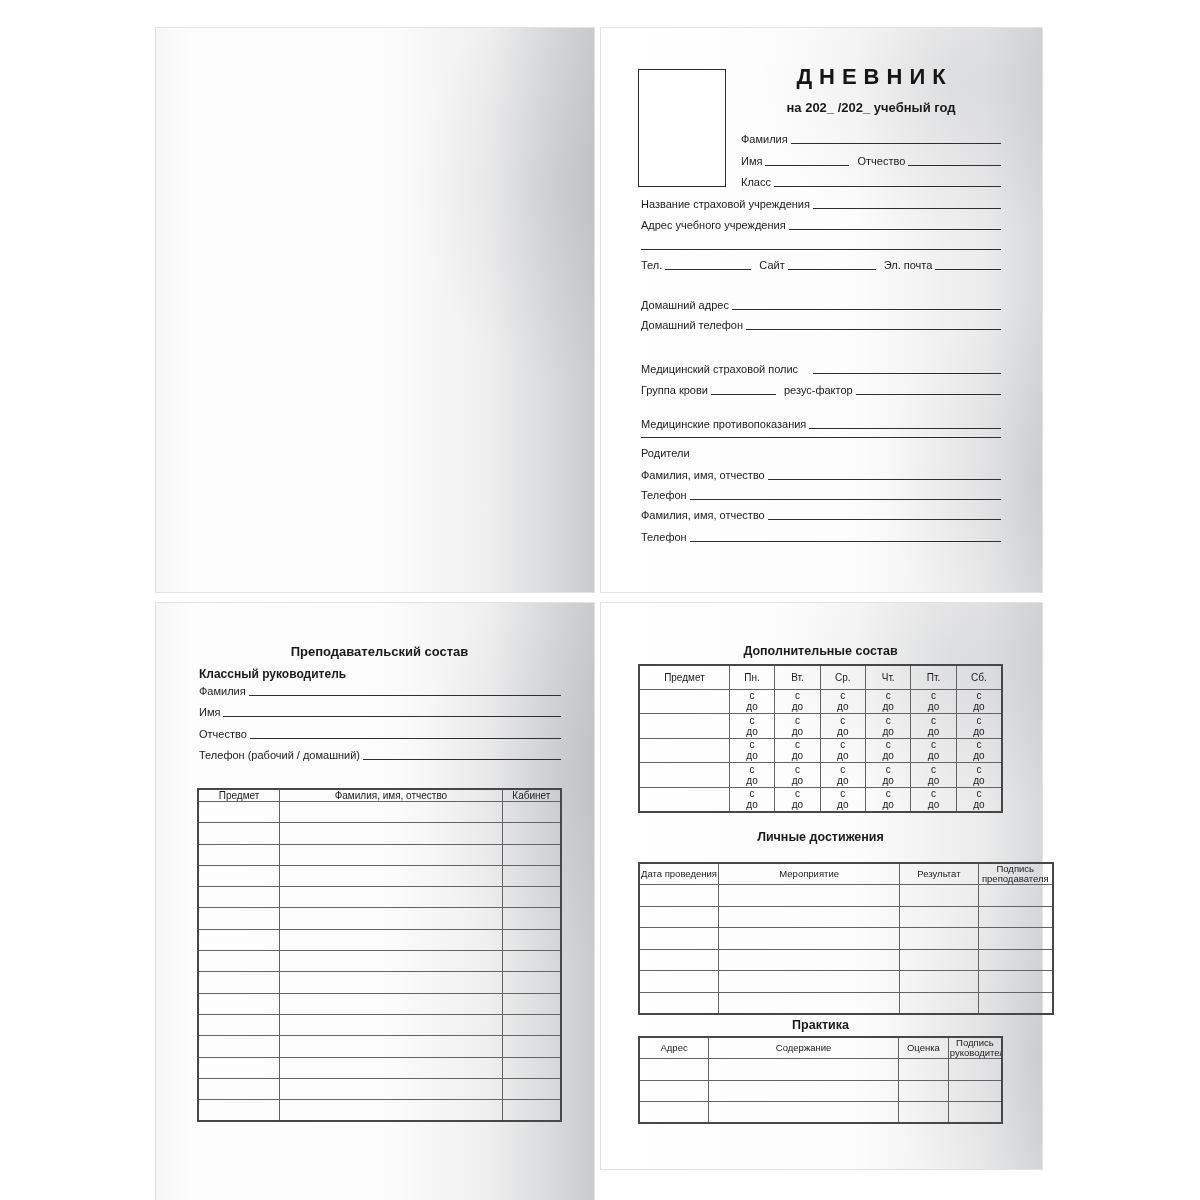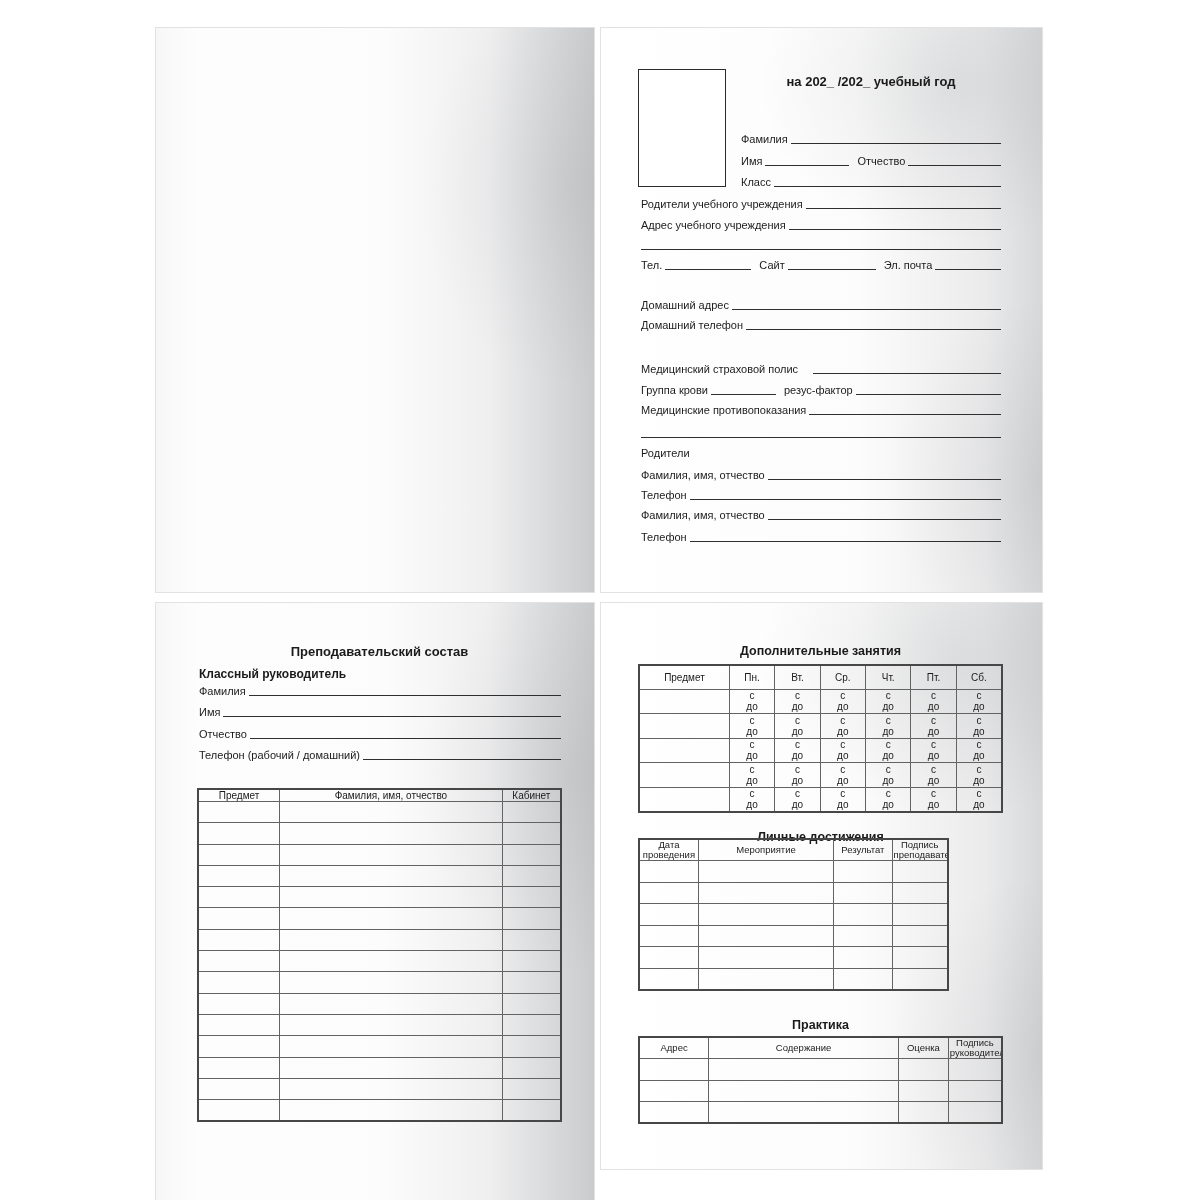"ДНЕВНИК" div.cover-title { html: none -> <div>ДНЕВНИК</div> }
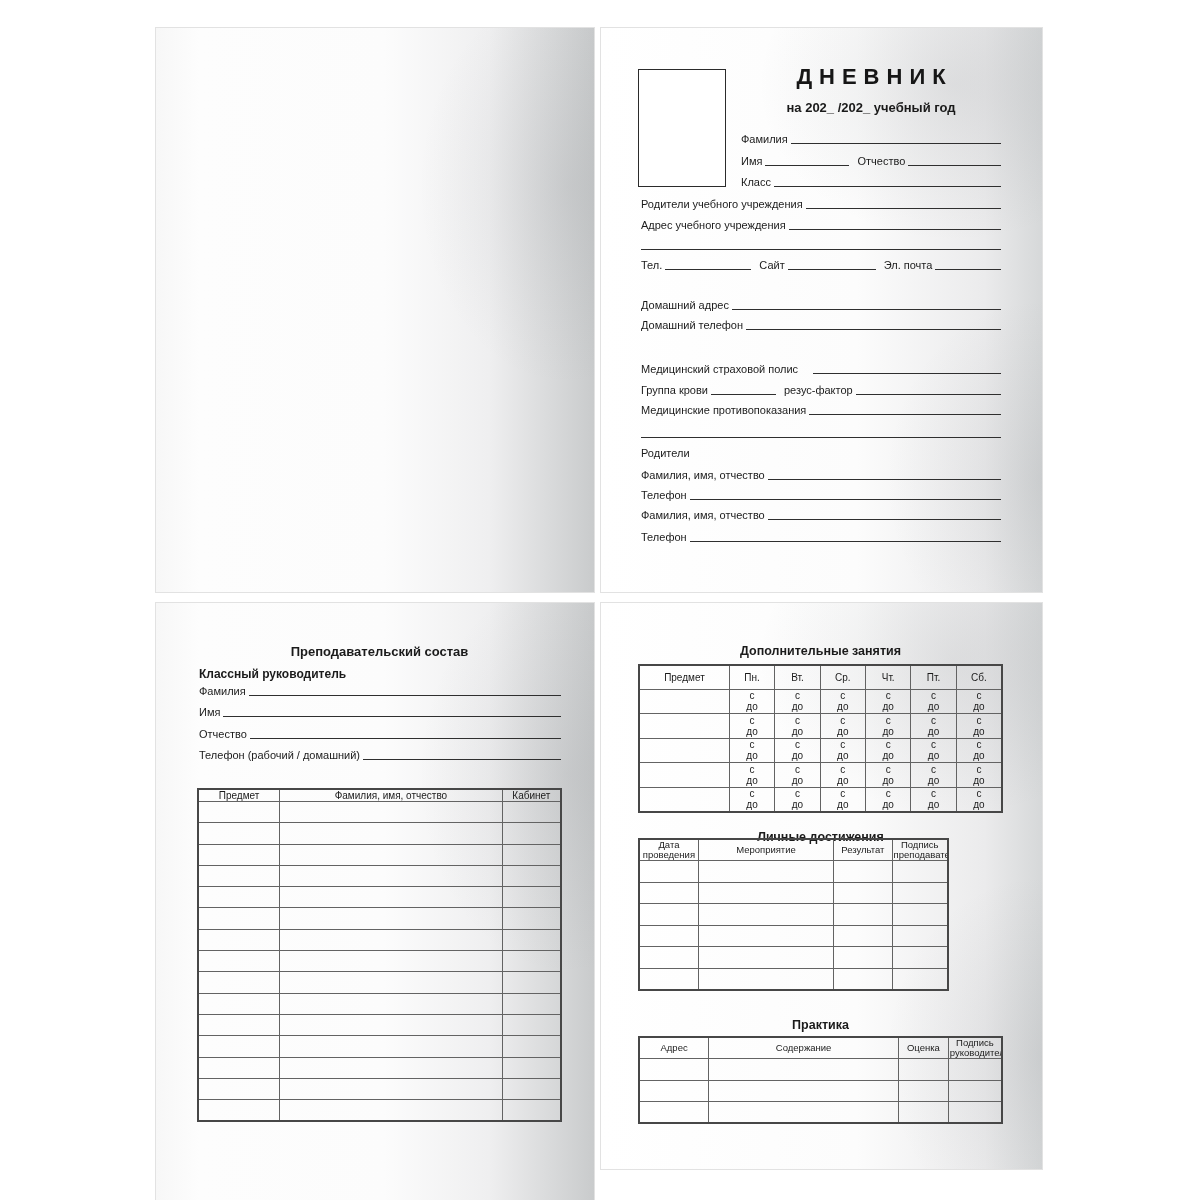"Родители учебного учреждения" span.flabel { text: Родители учебного -> Название страховой }
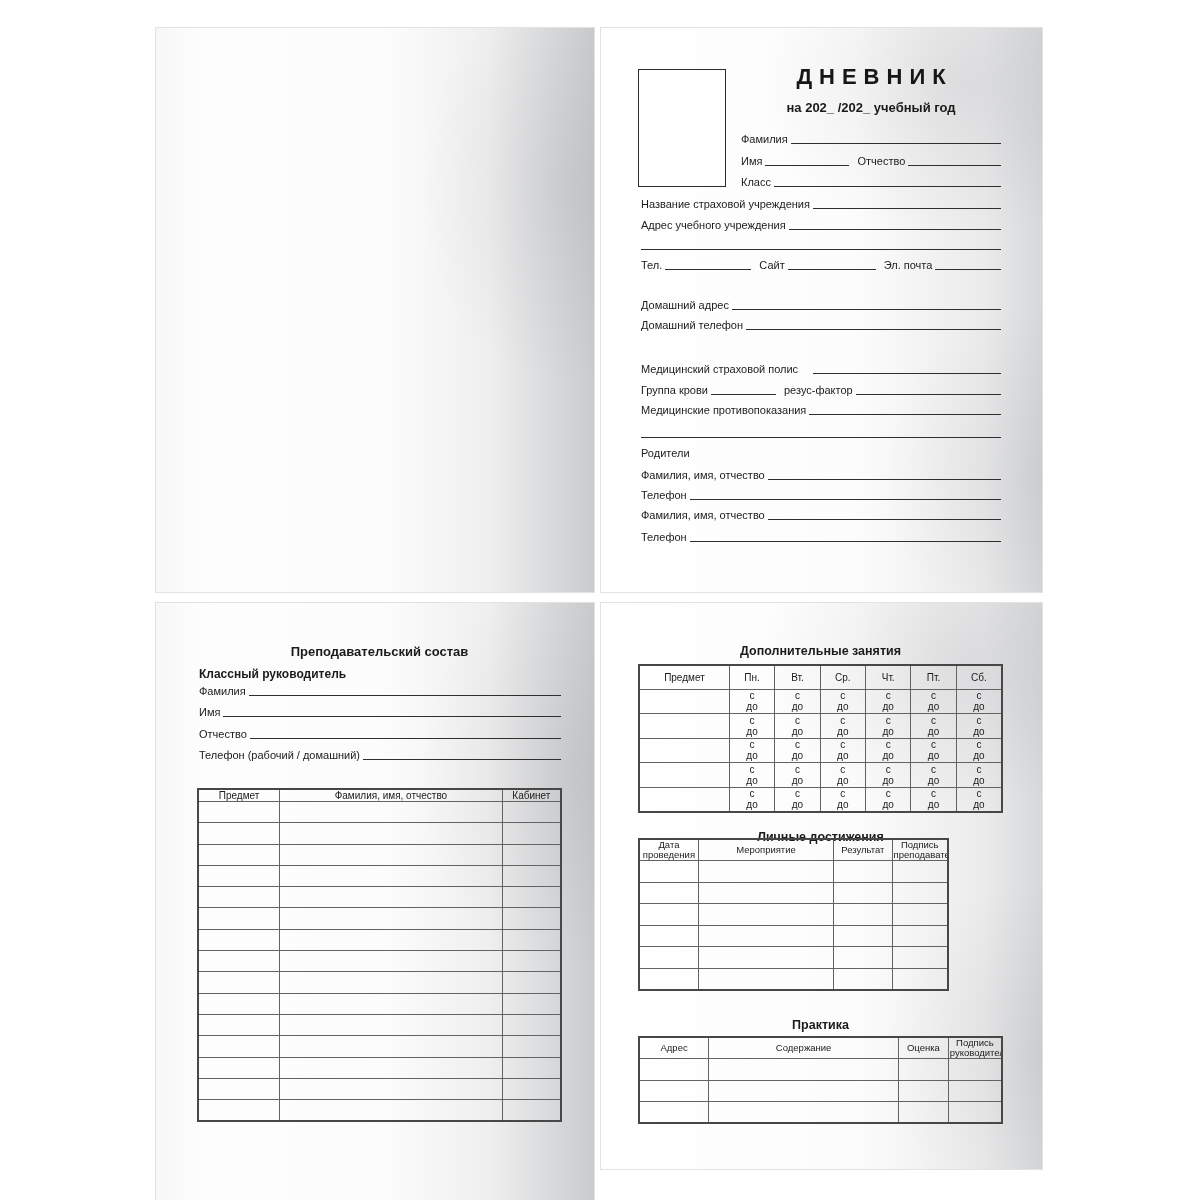"Медицинские противопоказания" div.frow { top: 374px -> 388px }
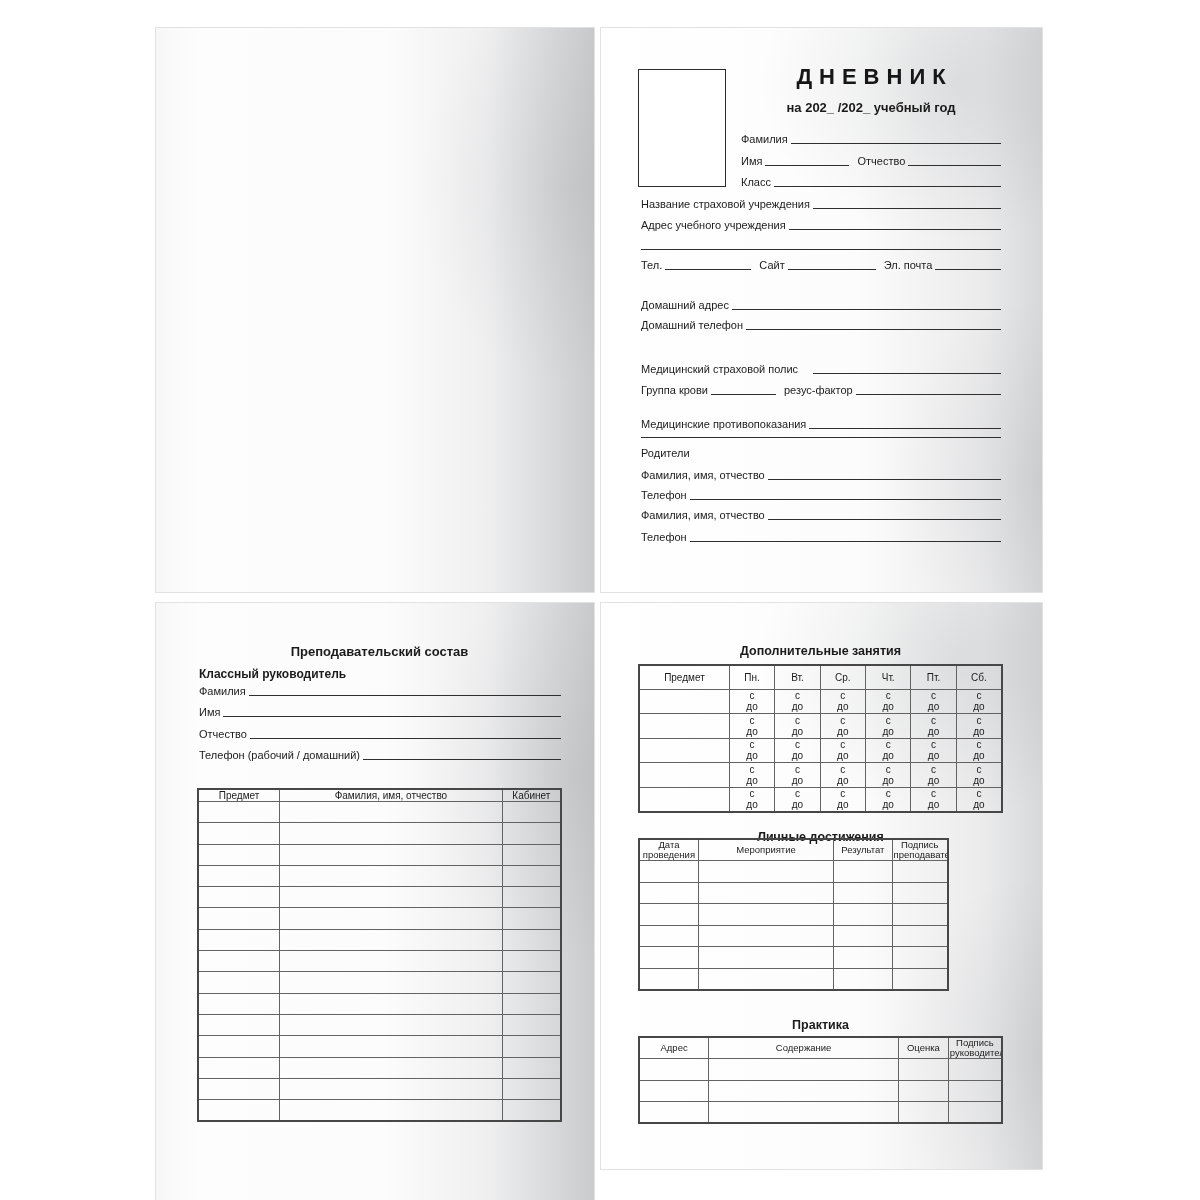"Дополнительные занятия" div.sec-title { text: занятия -> состав }
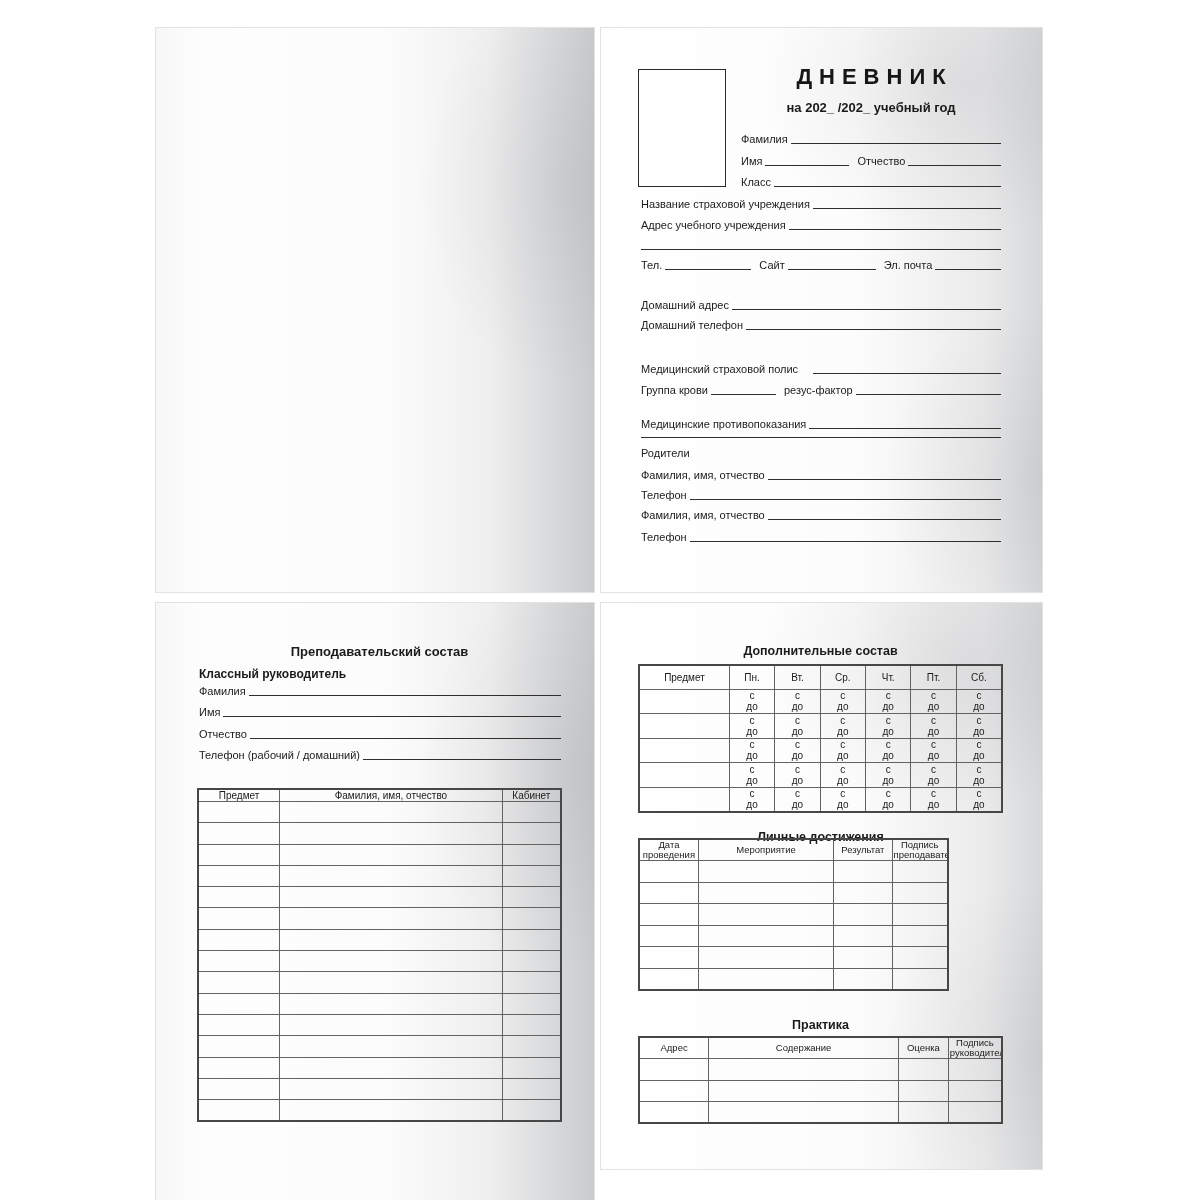"Дата проведения" .t-achieve { top: 235px -> 259px; width: 311px -> 416px }
